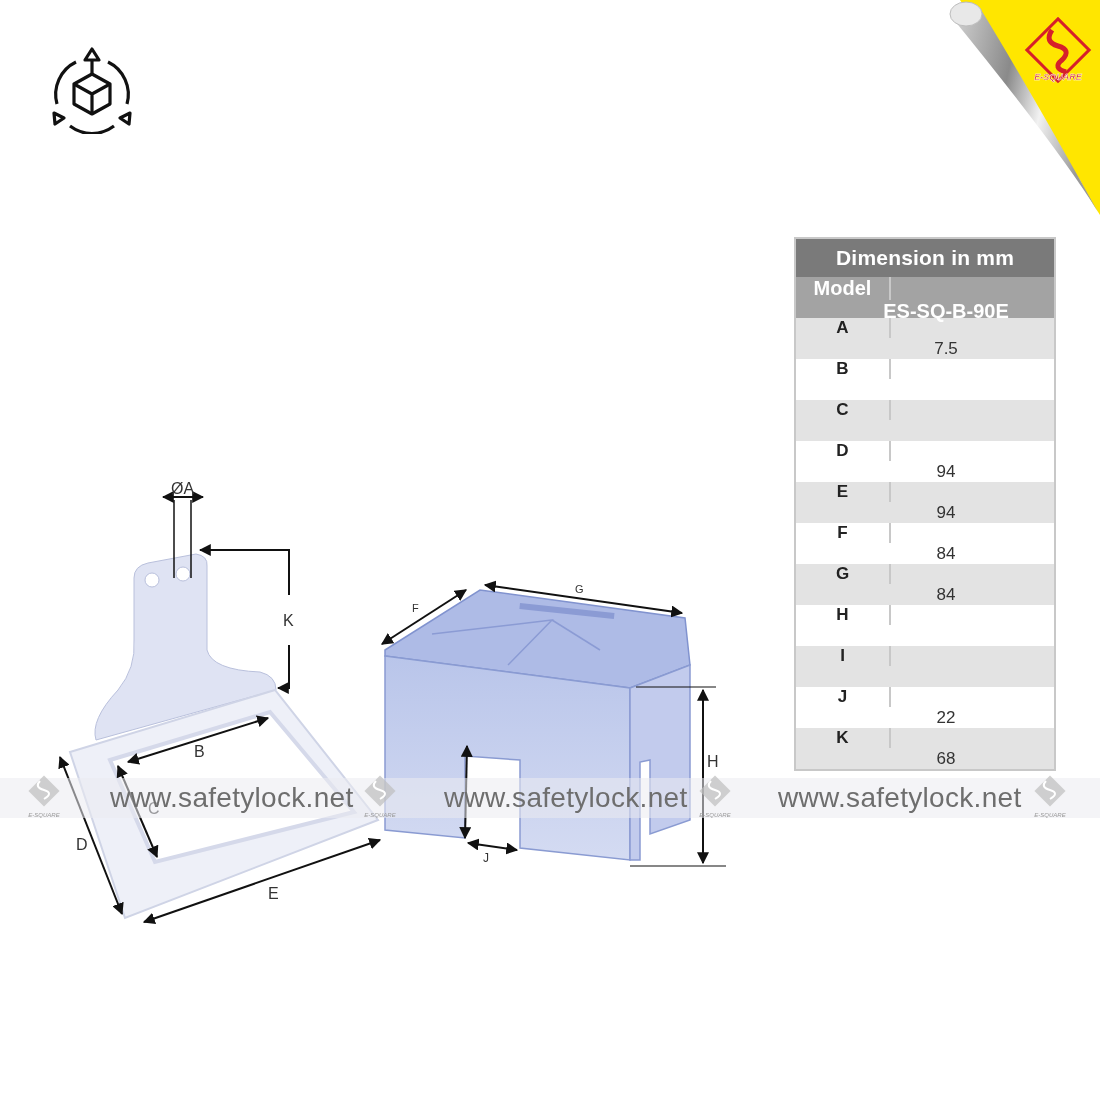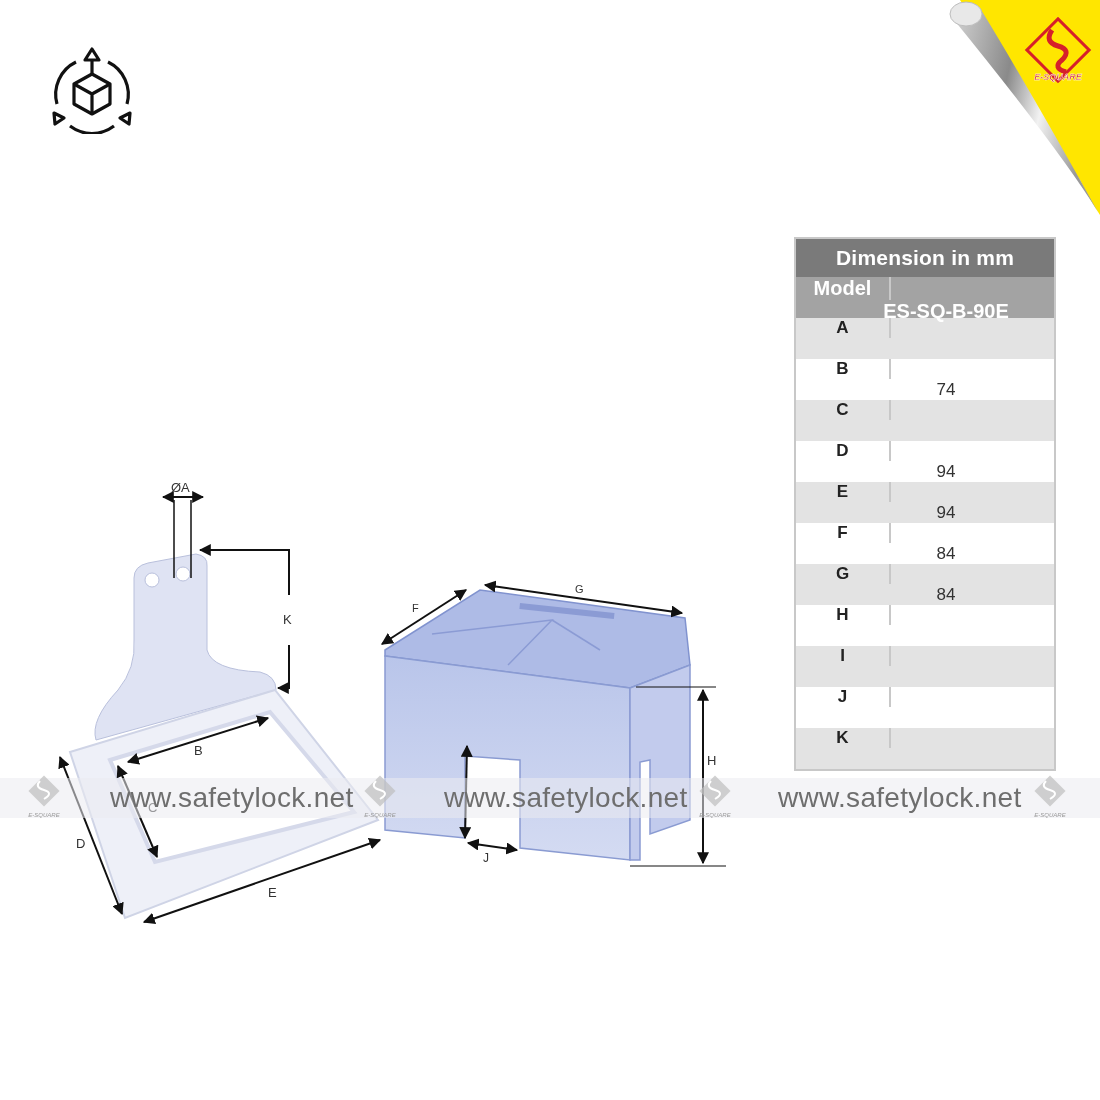"7.5" div.t-cell-r { html: none -> <div>7.5</div> }
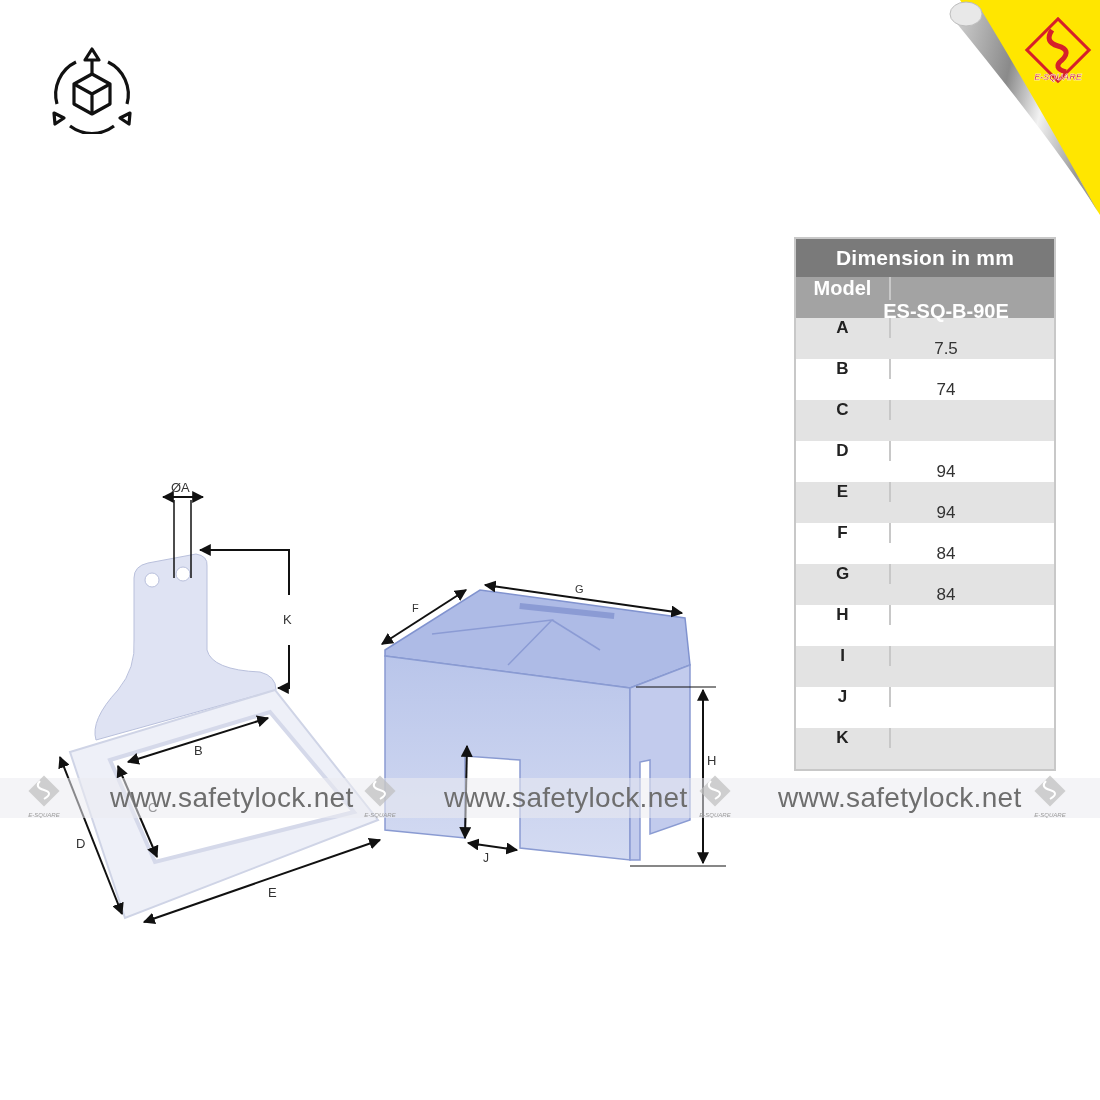"74" div.t-cell-r { html: <div>74</div> -> none }
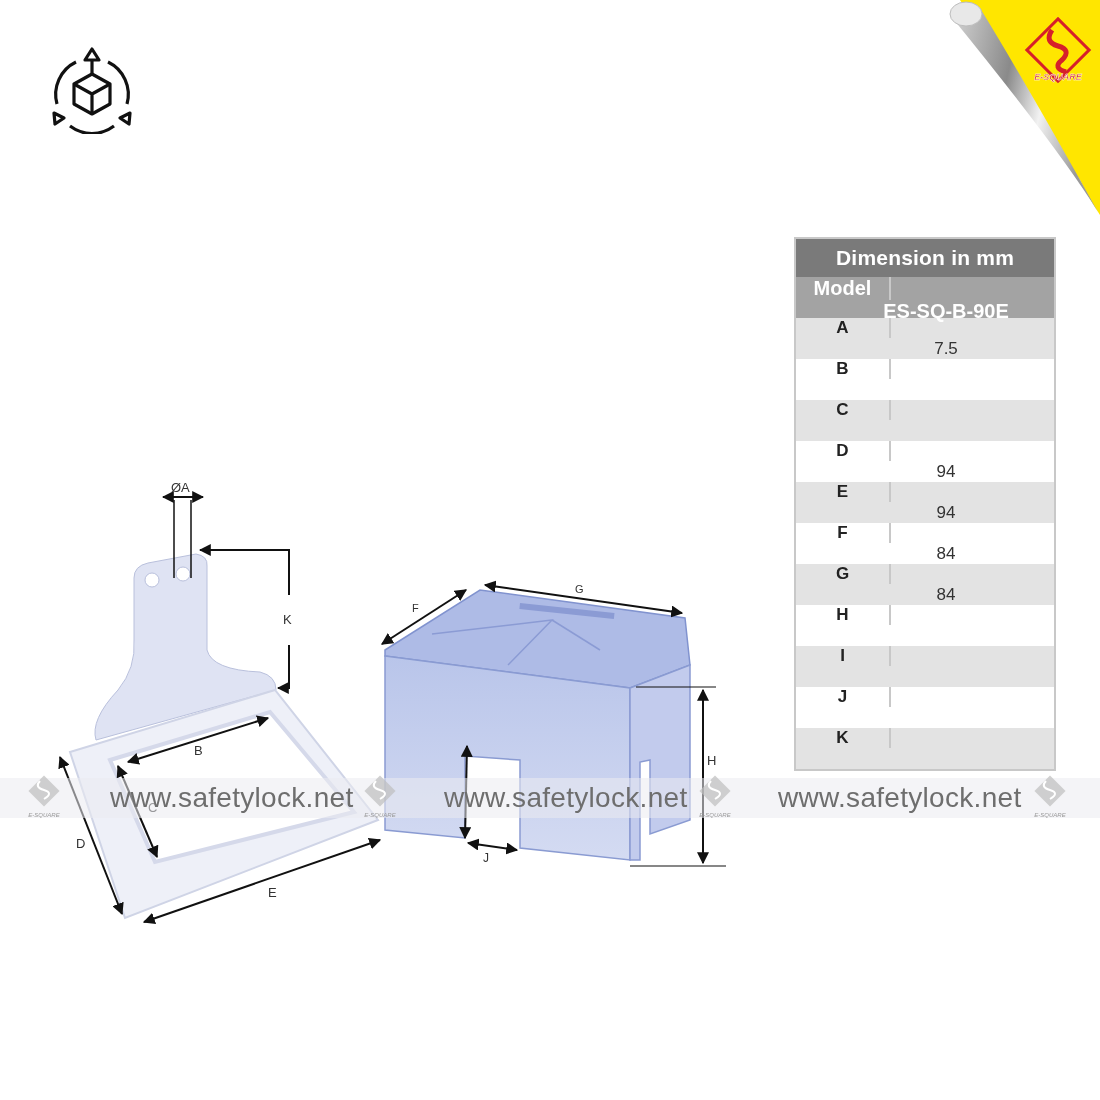"ØA" .dim-label { font-size: 13px -> 16px }
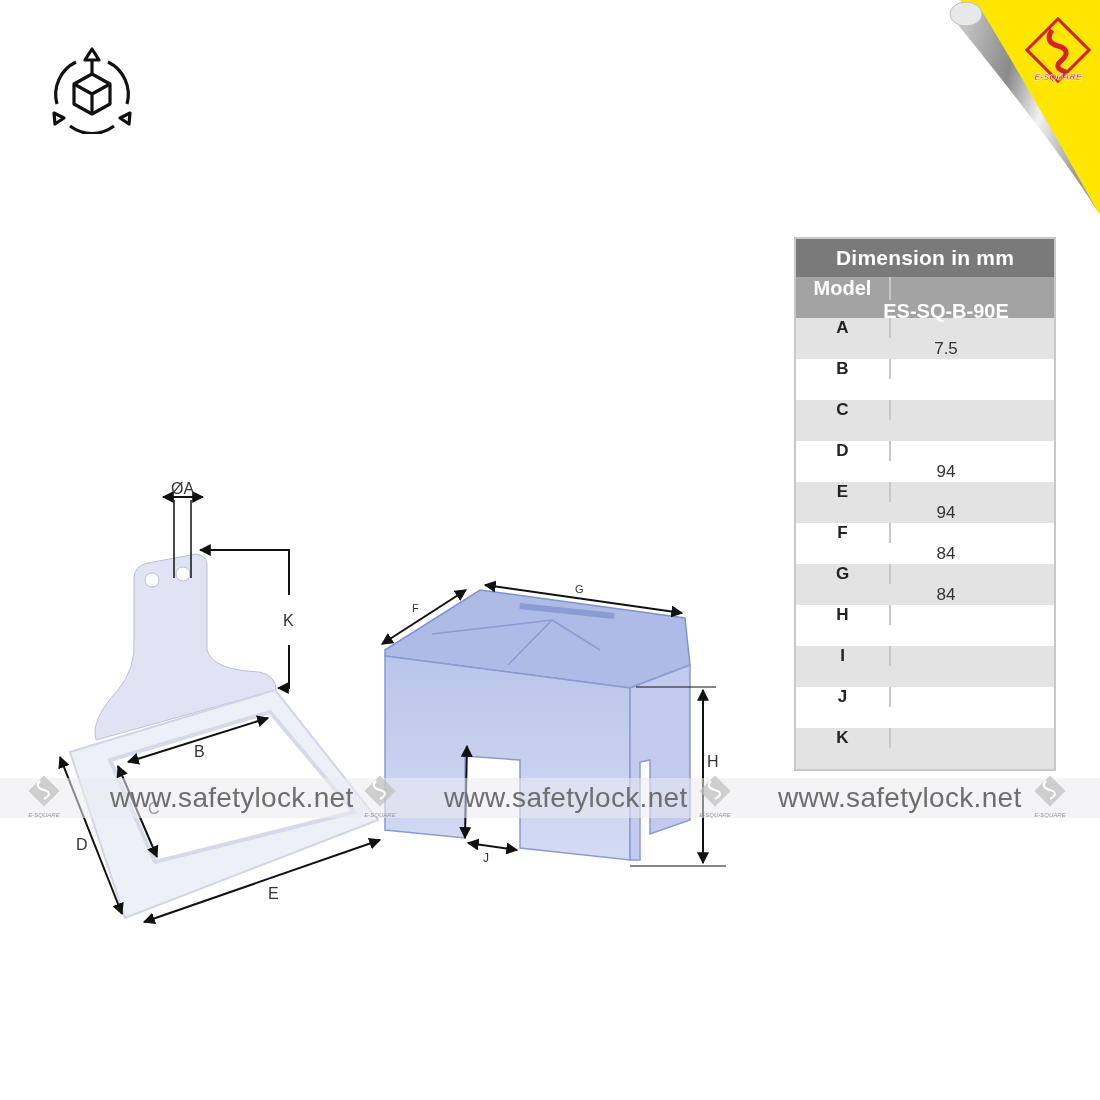"22" div.t-cell-r { html: none -> <div>22</div> }
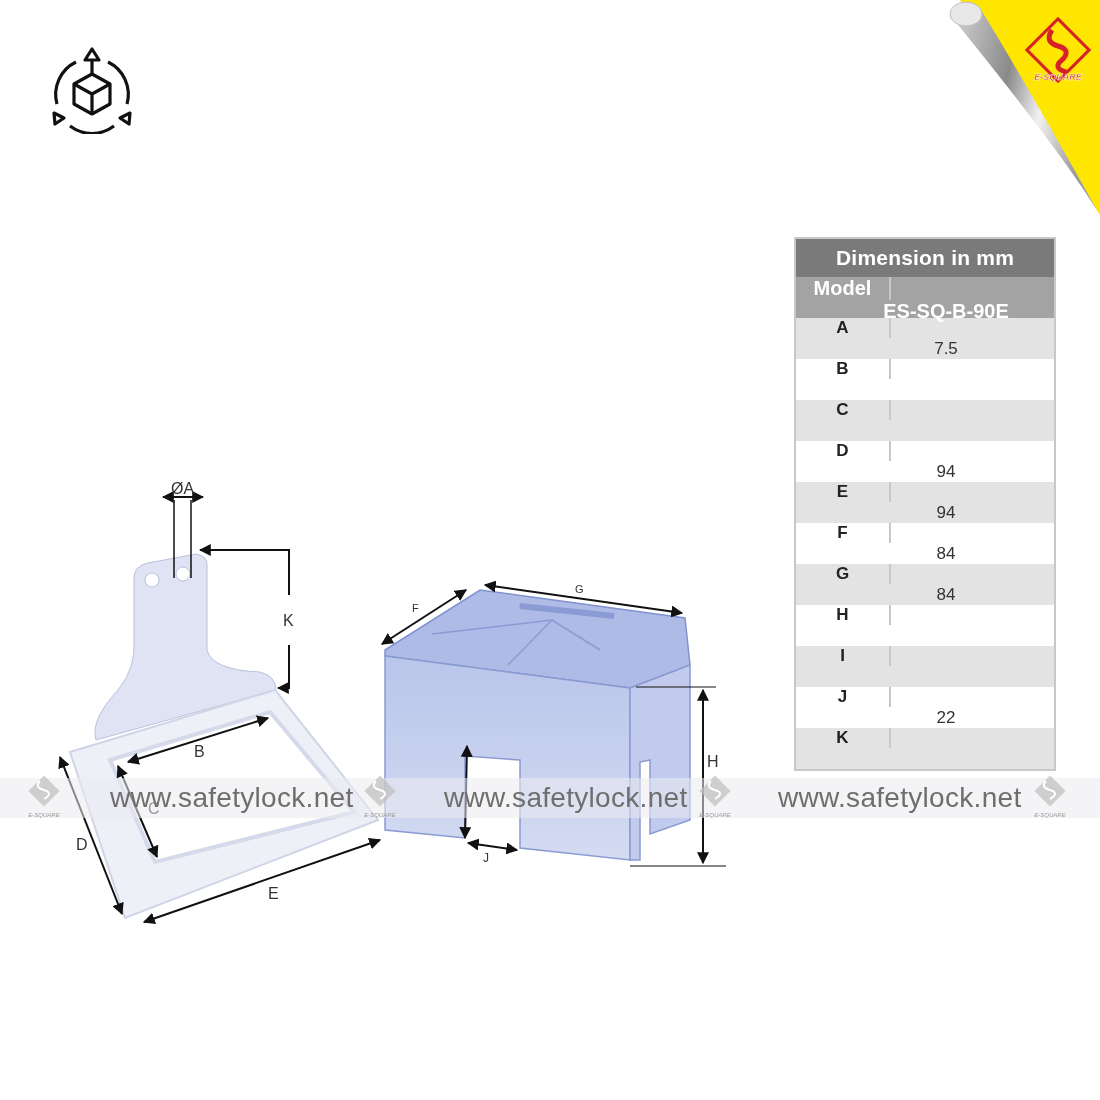"68" div.t-cell-r { html: none -> <div>68</div> }
